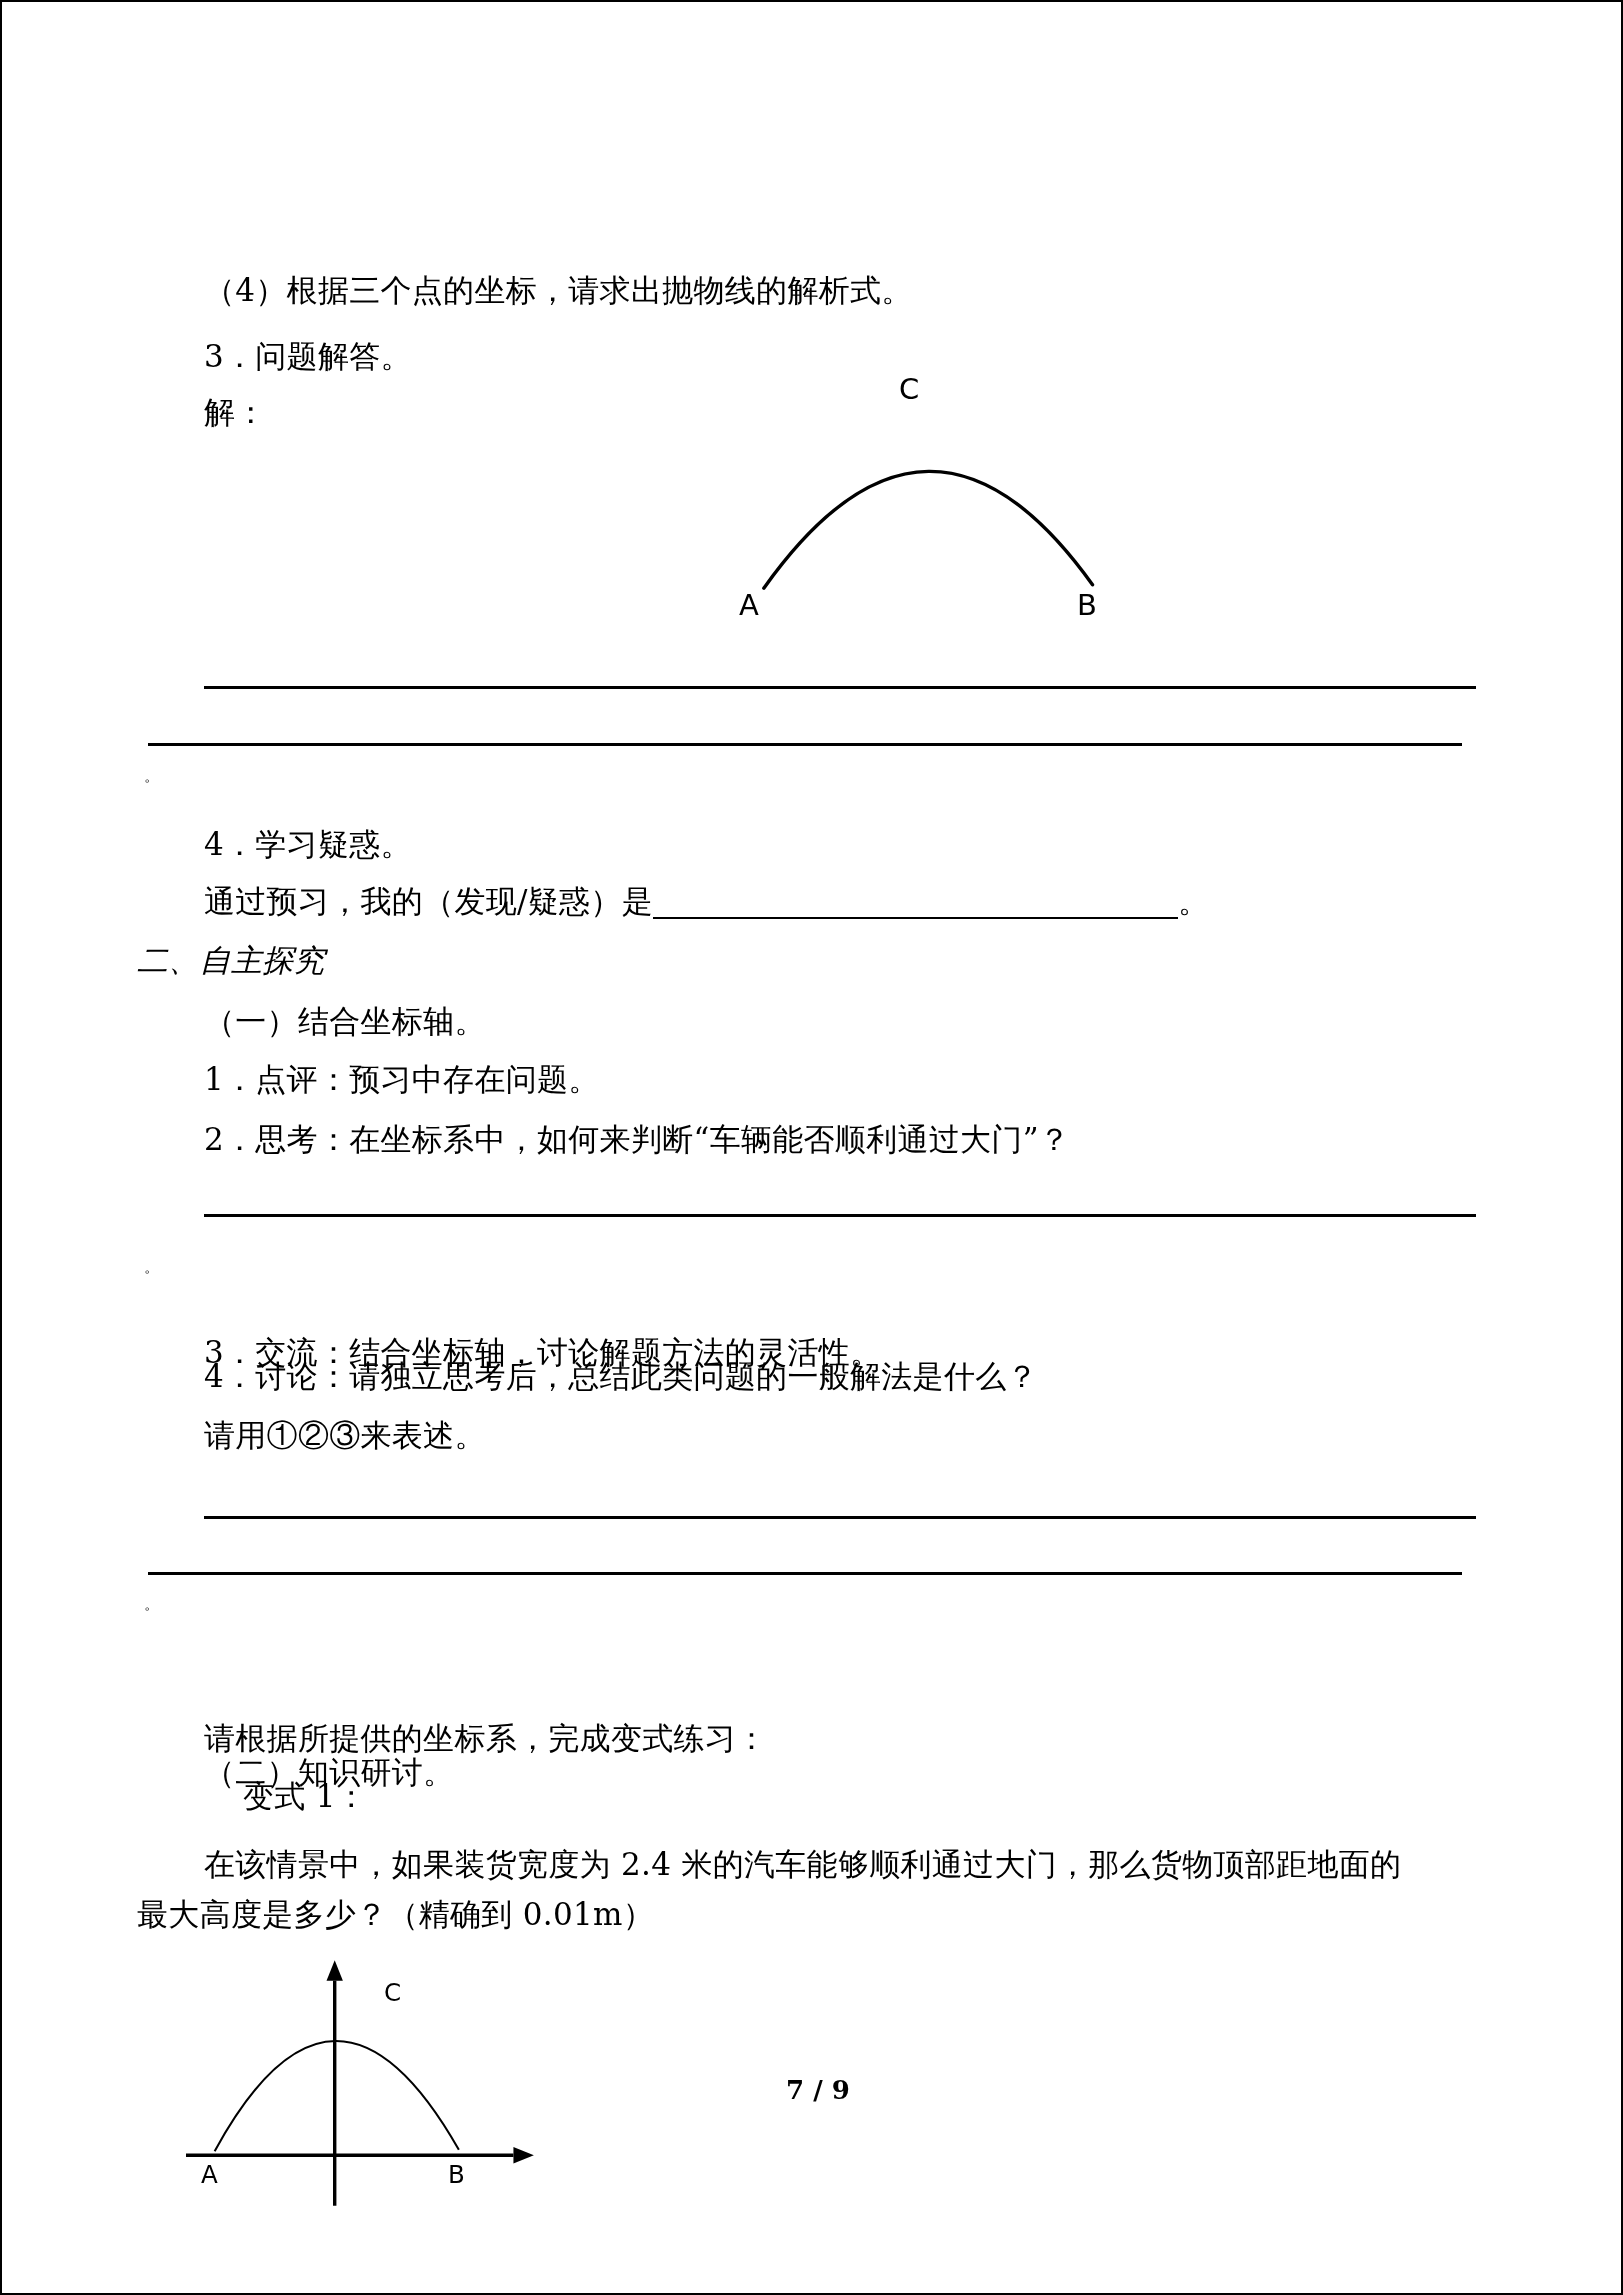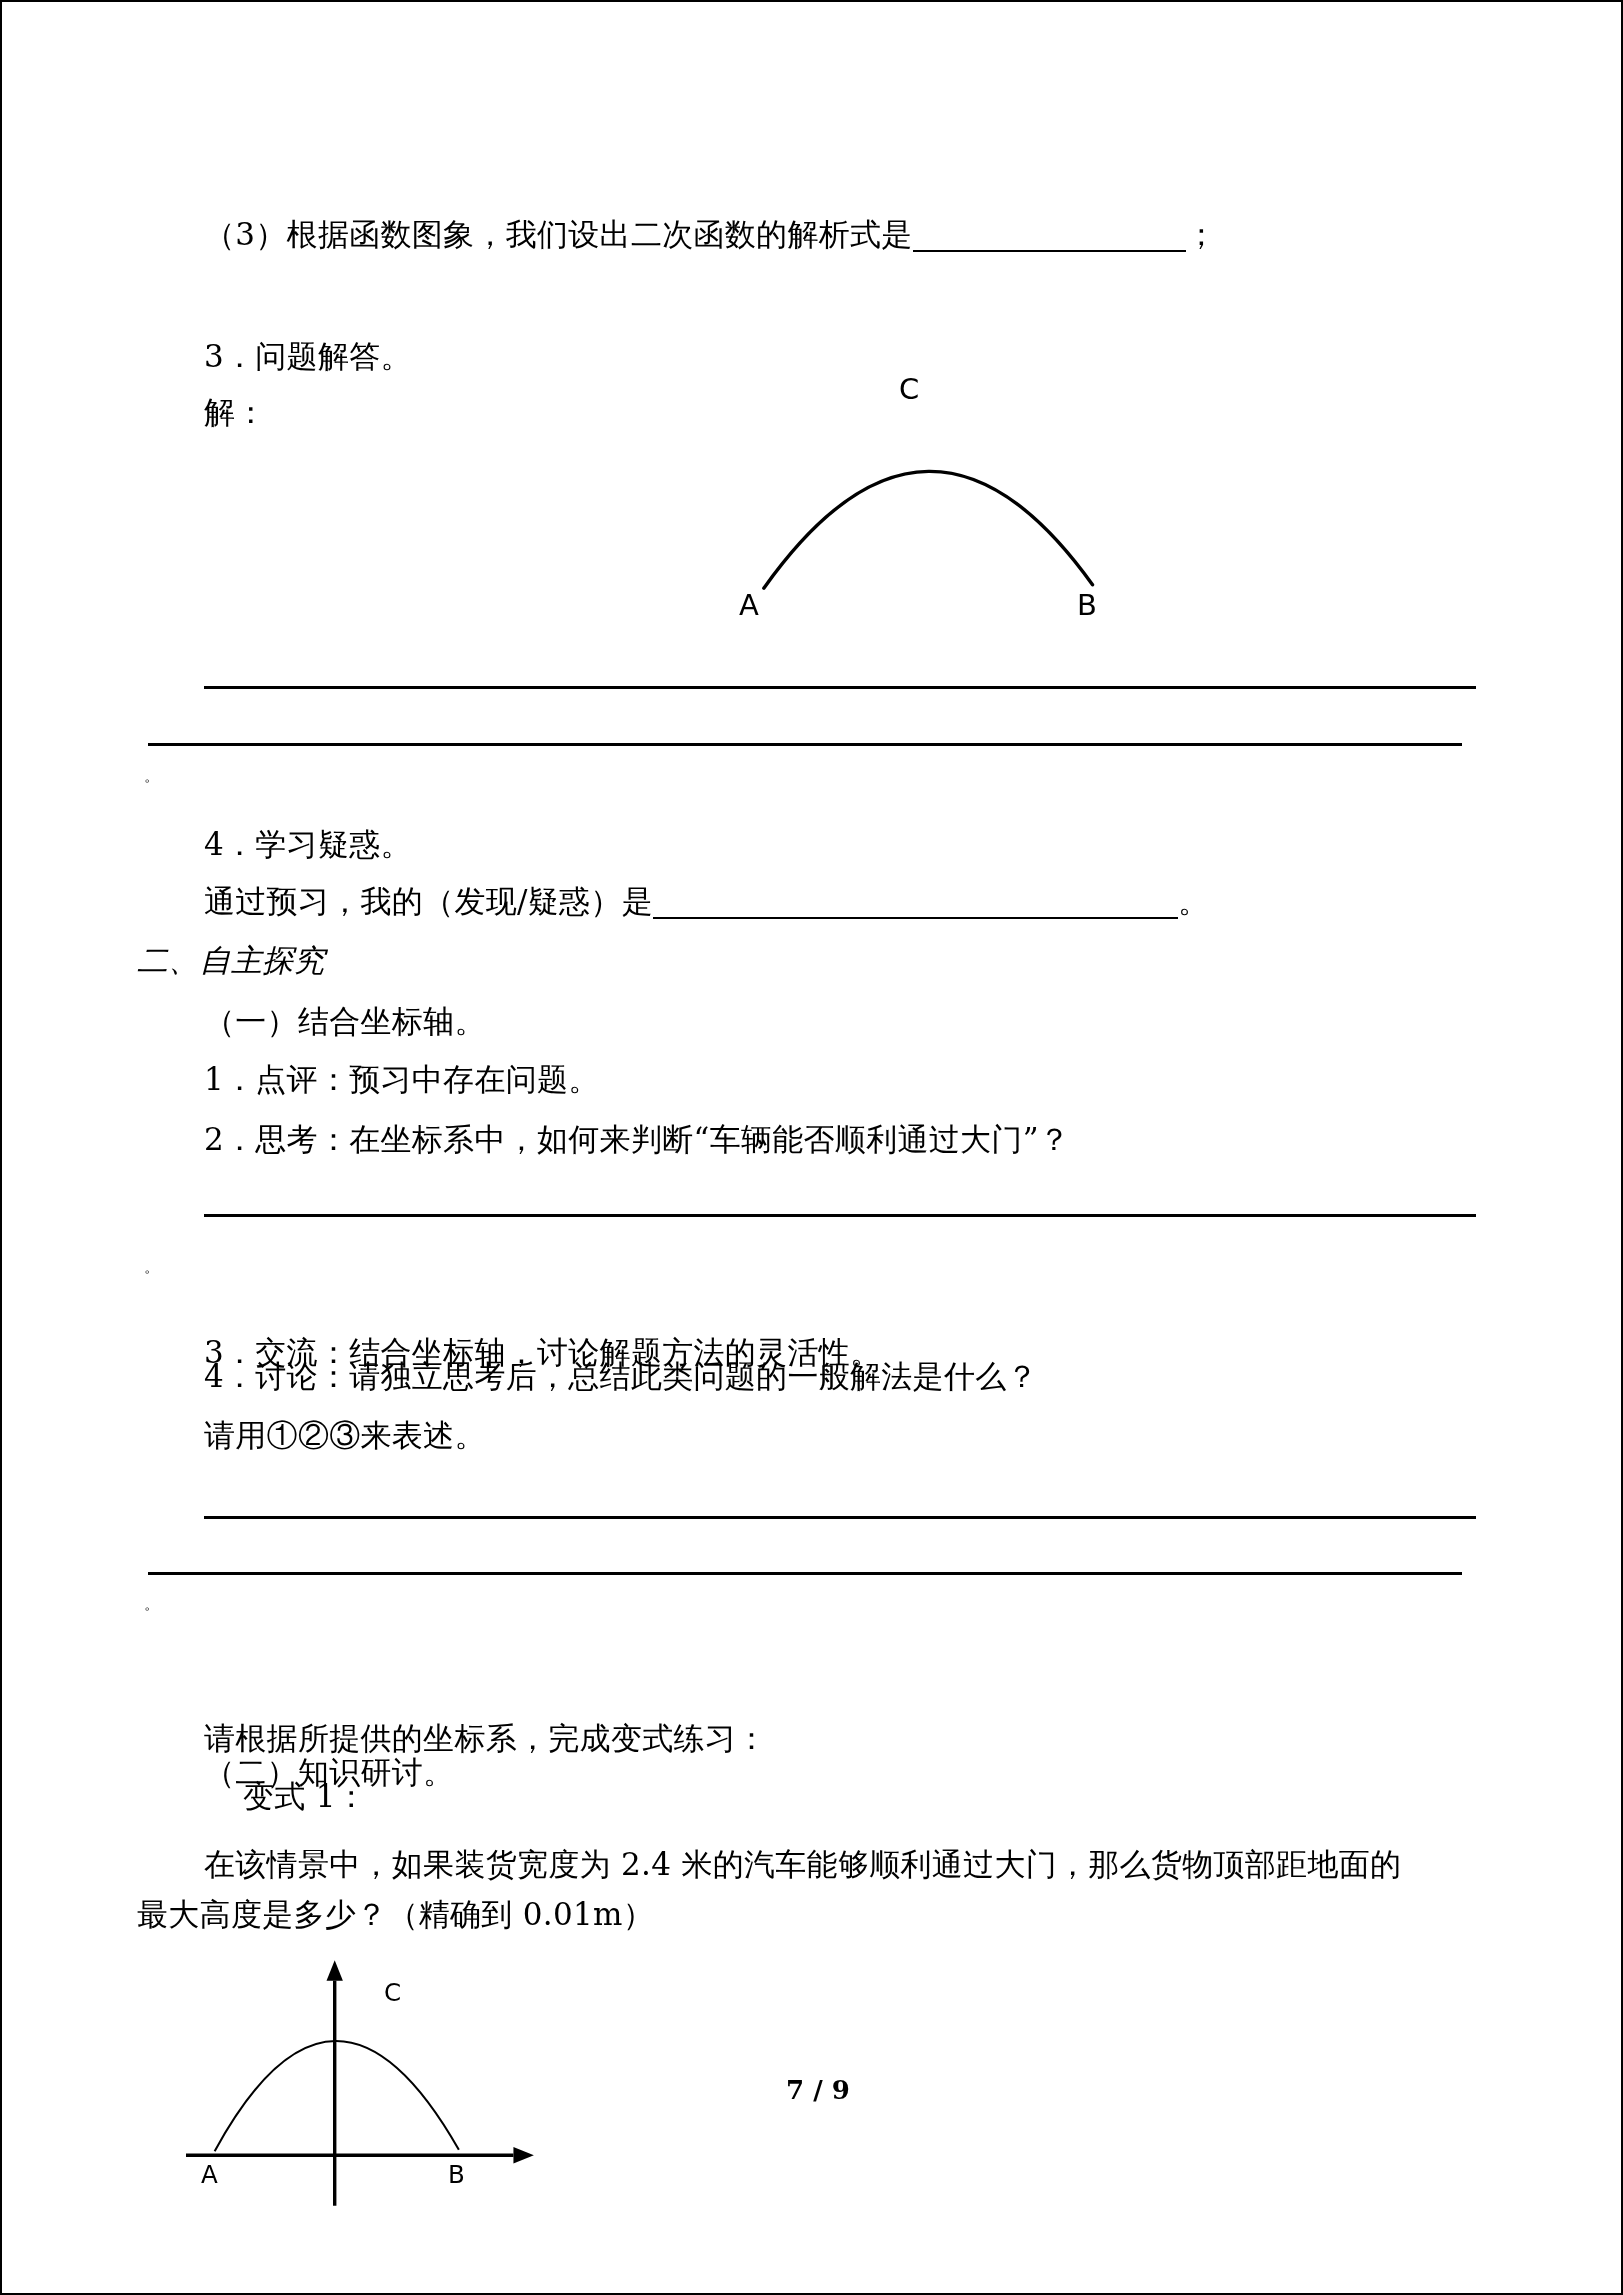"（3）根据函数图象，我们设出二次函数的解析式是 ；" div.line { html: <div><span>（3）根据函数图象，我们设出二次函数的解析式是</span><span></span><span>；</span></div> -> none }
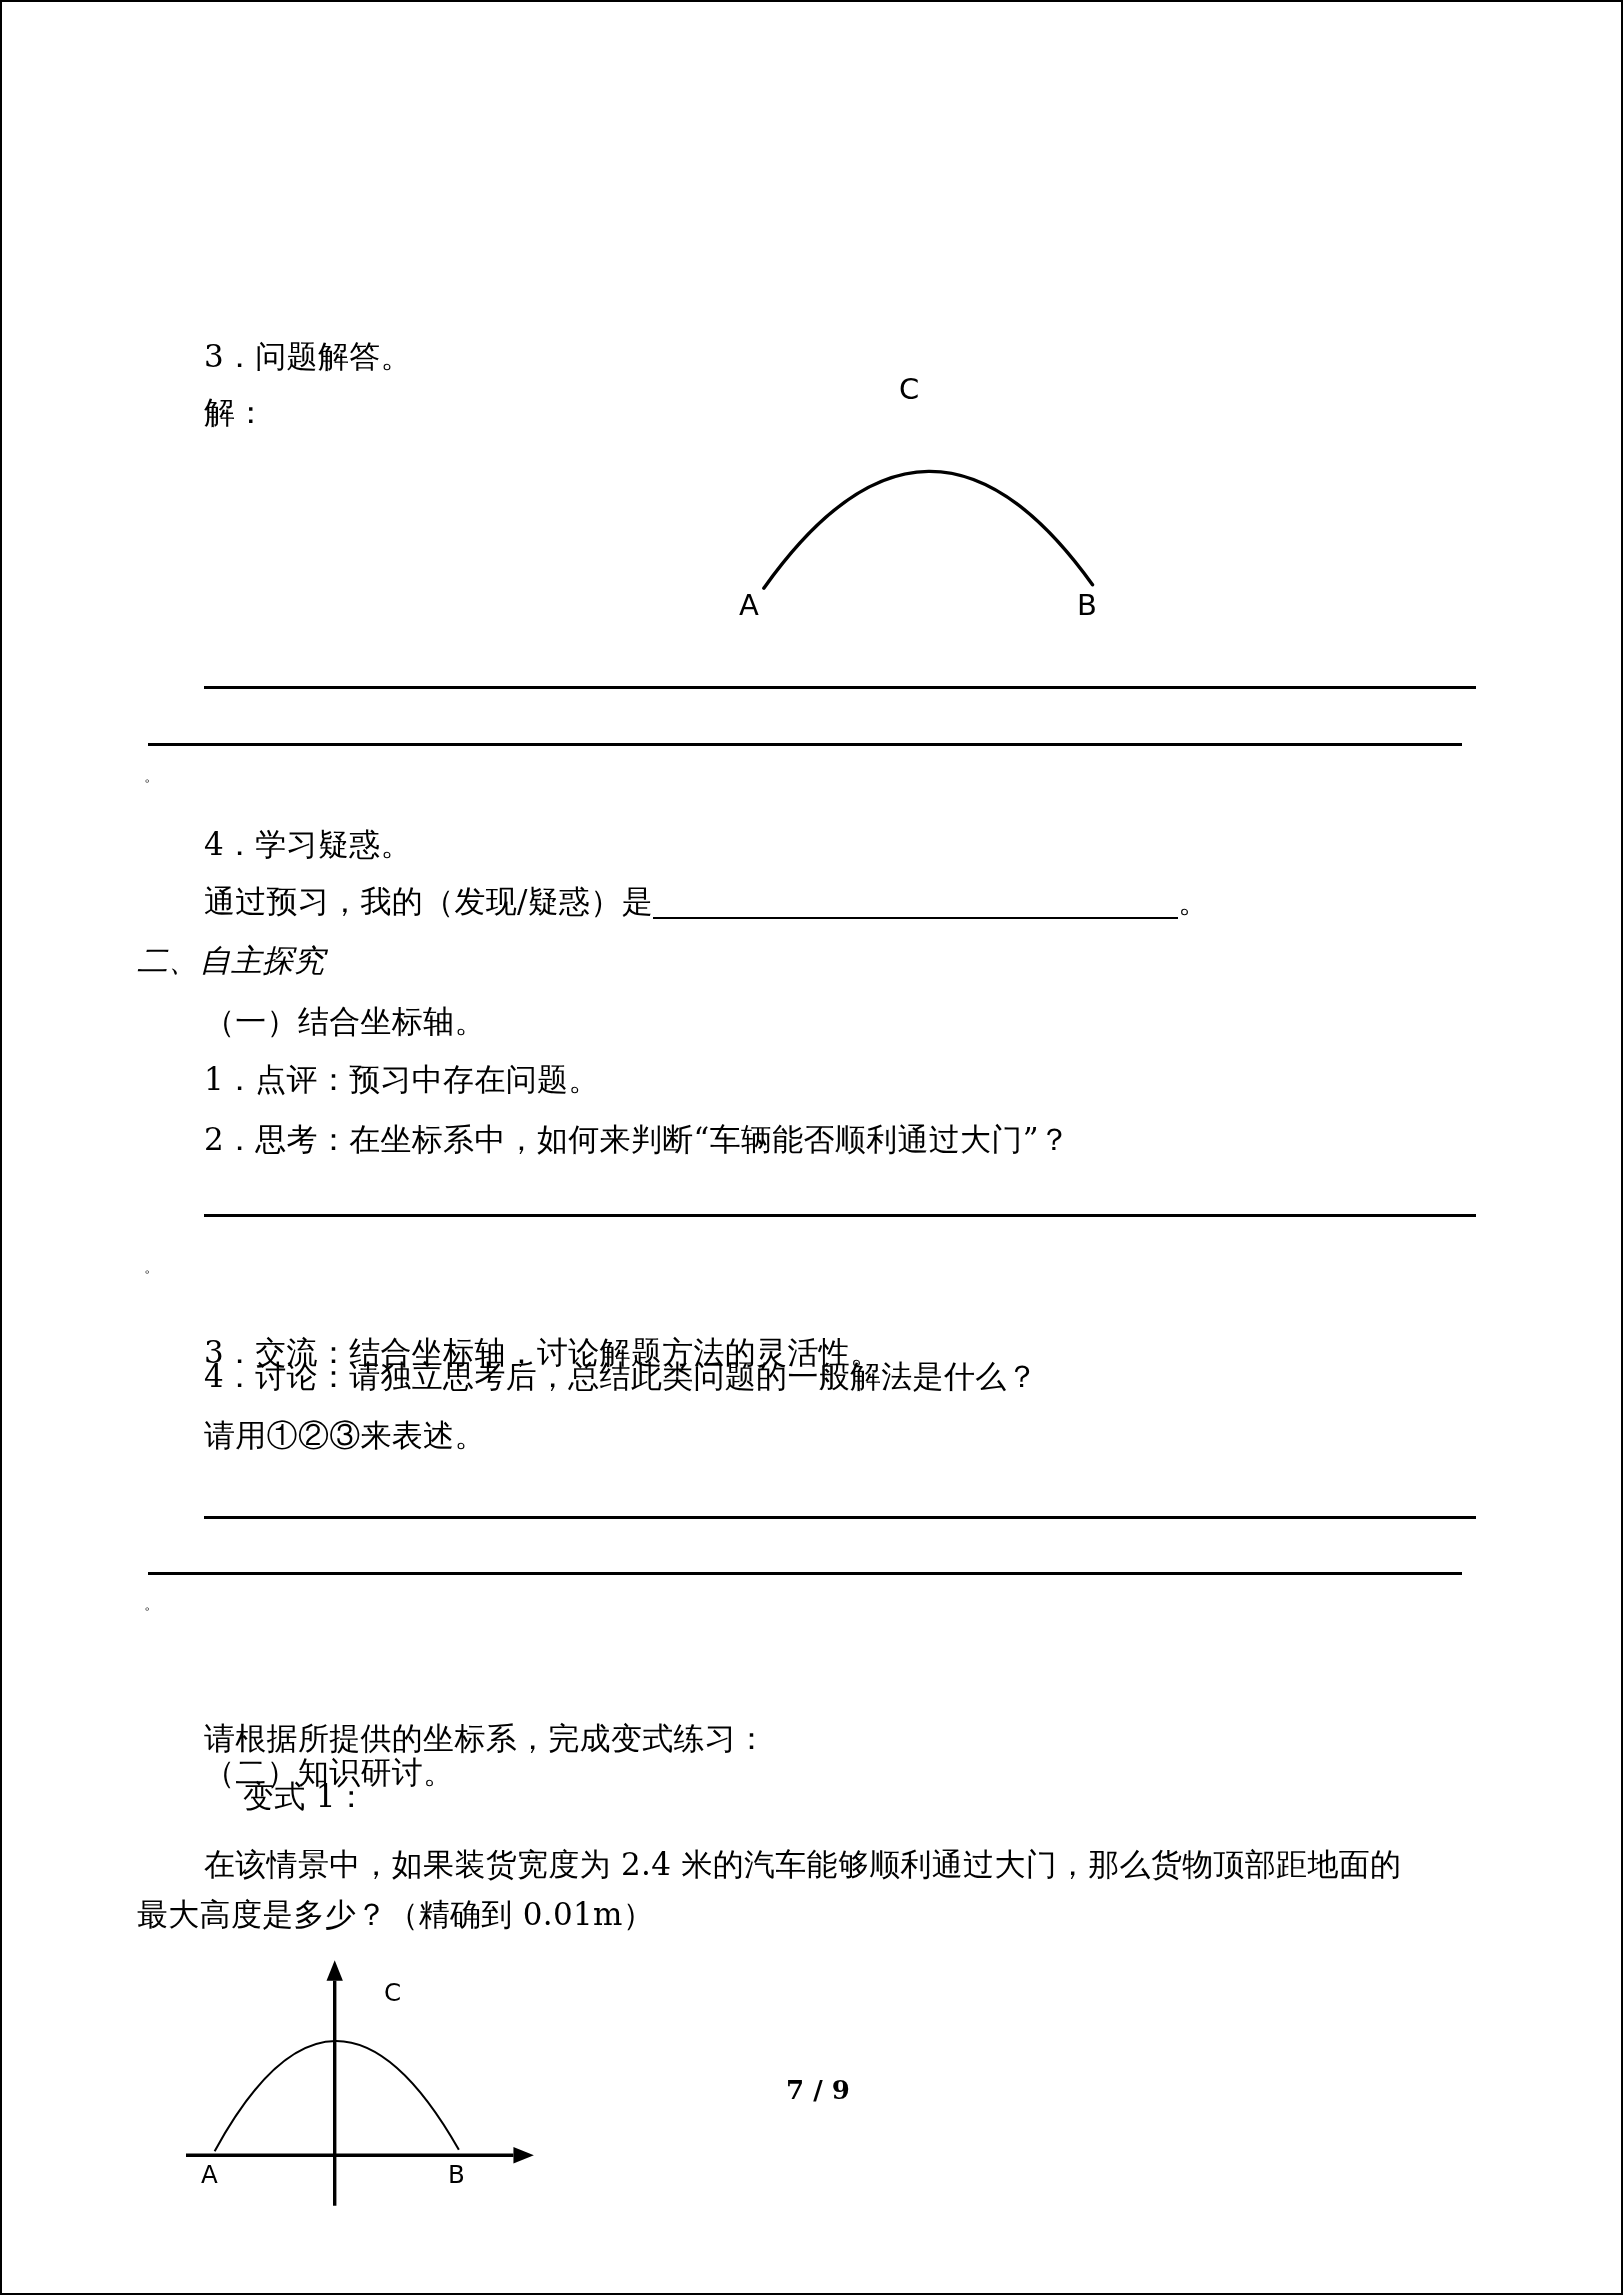"（4）根据三个点的坐标，请求出抛物线的解析式。" div.line { html: none -> <div>（4）根据三个点的坐标，请求出抛物线的解析式。</div> }
